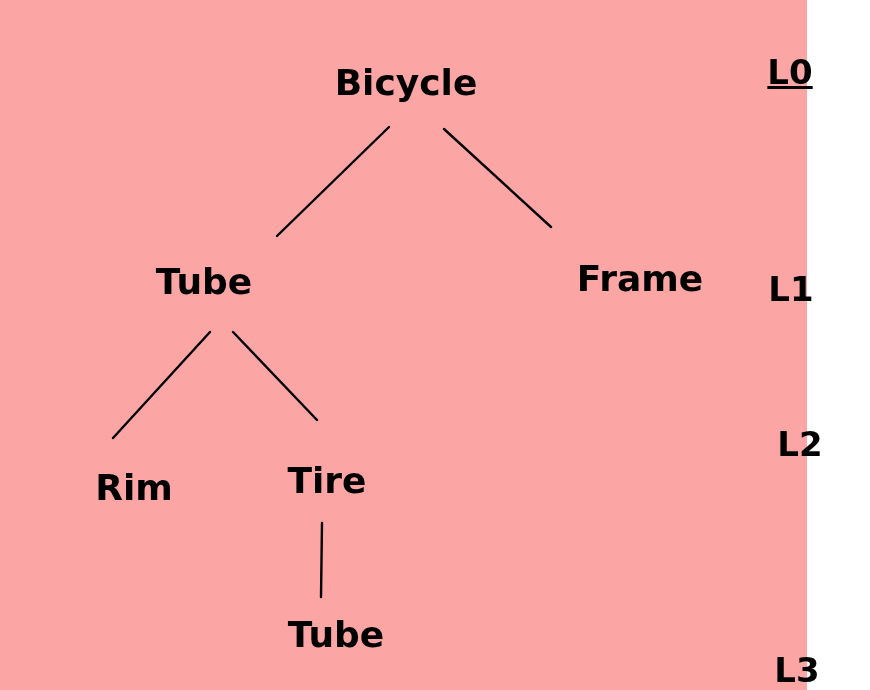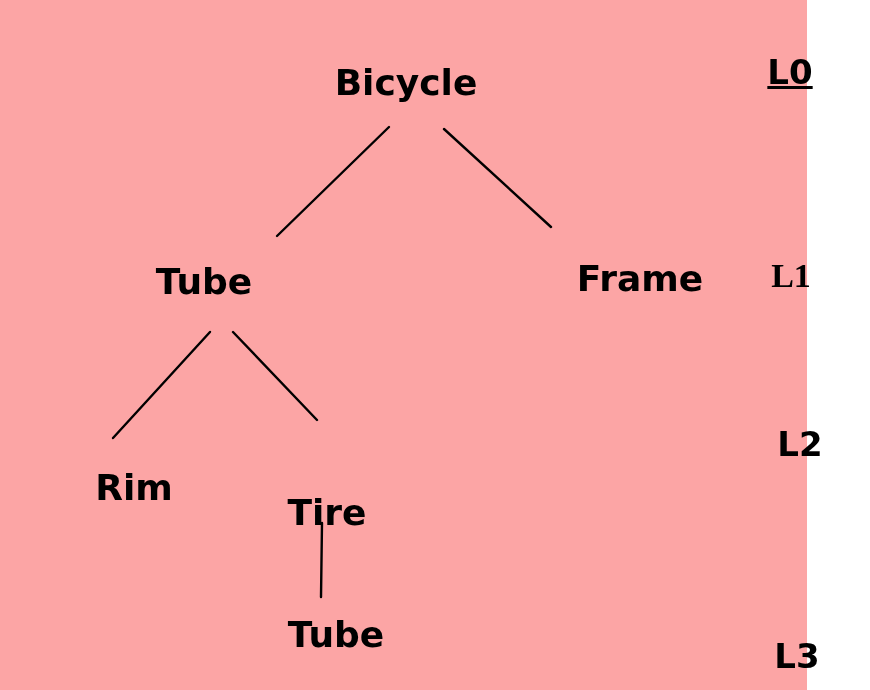"L1" .pos-l1 { font-family: Liberation Serif, serif -> none; top: 276px -> 289px }
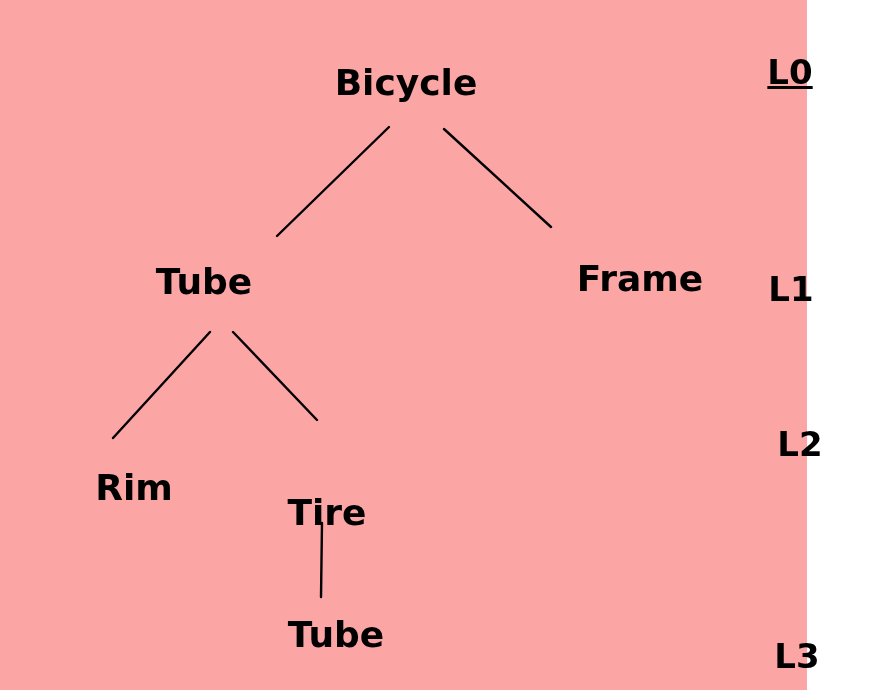"Tire" .pos-tire { top: 512px -> 480px }
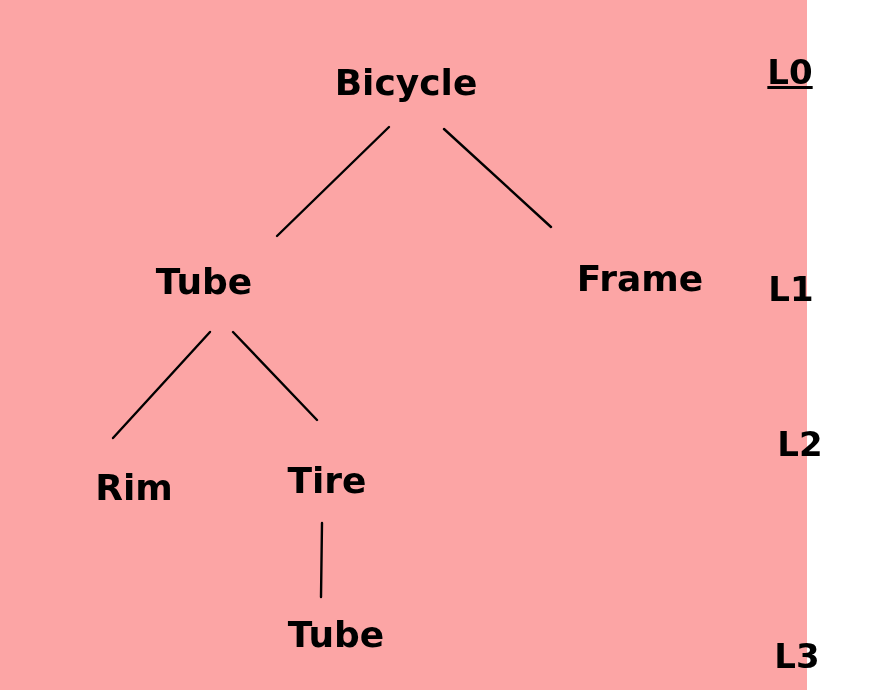"L3" .pos-l3 { top: 656px -> 670px }
